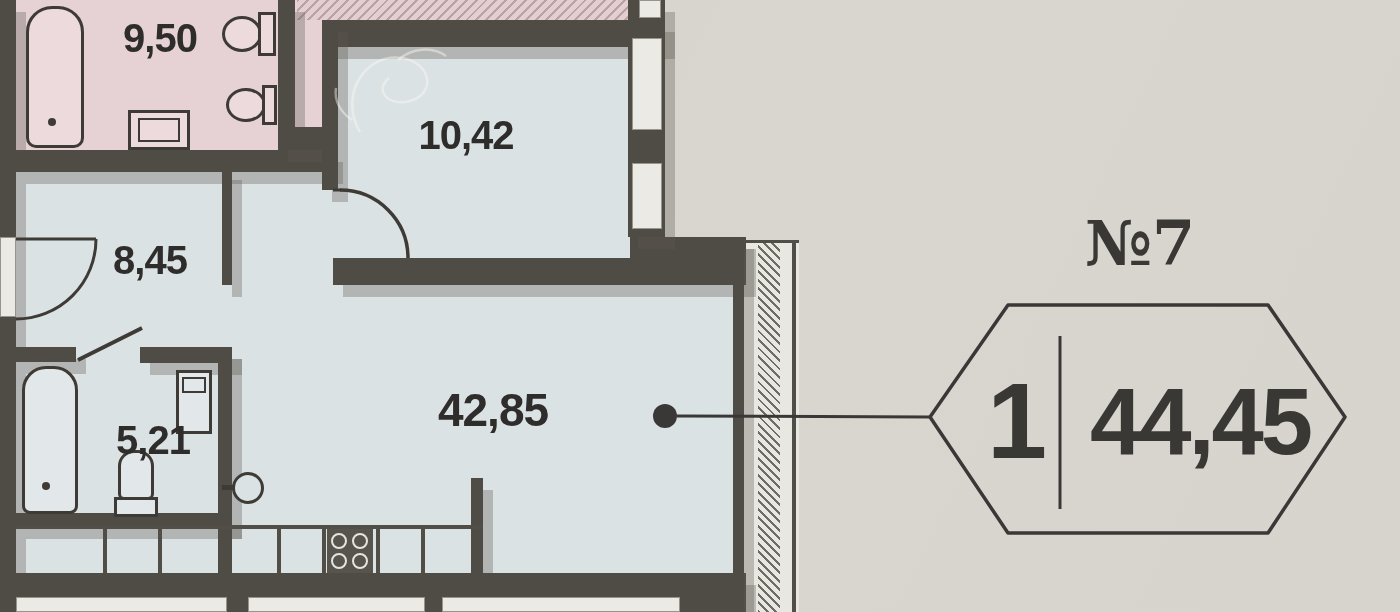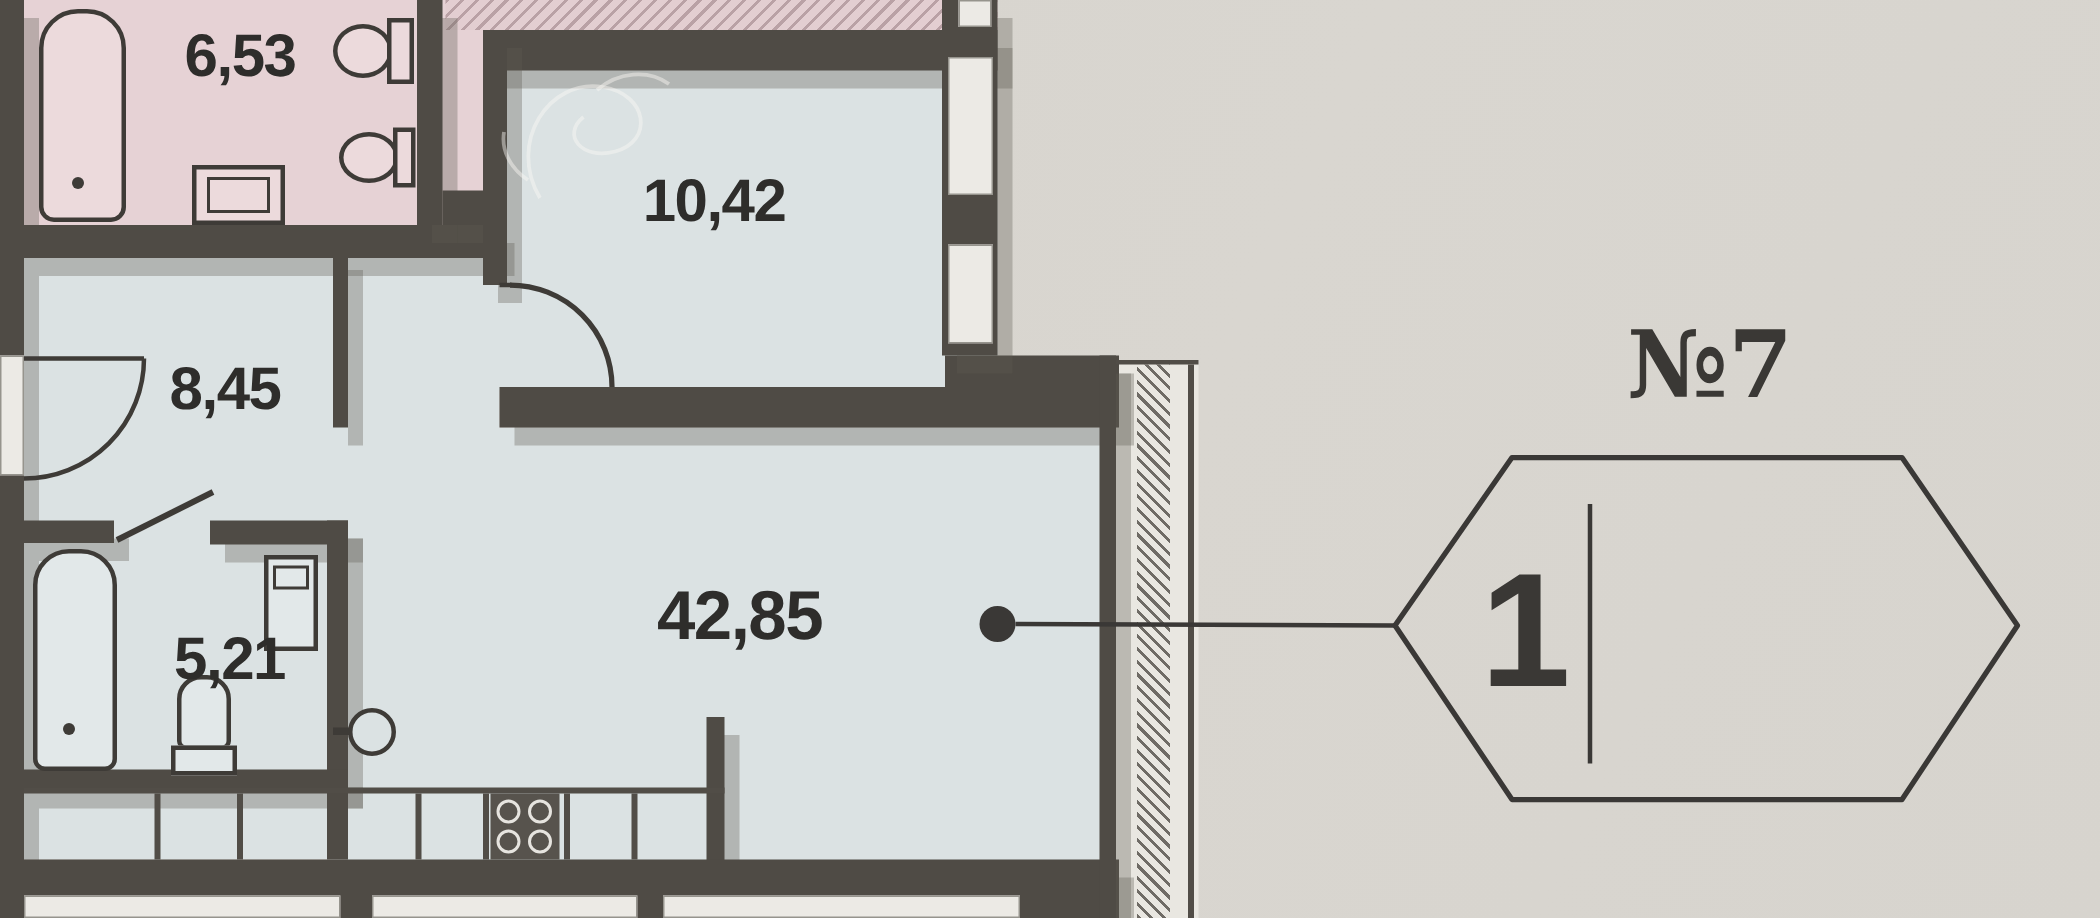"6,53" div.arealbl { text: 6,53 -> 9,50 }
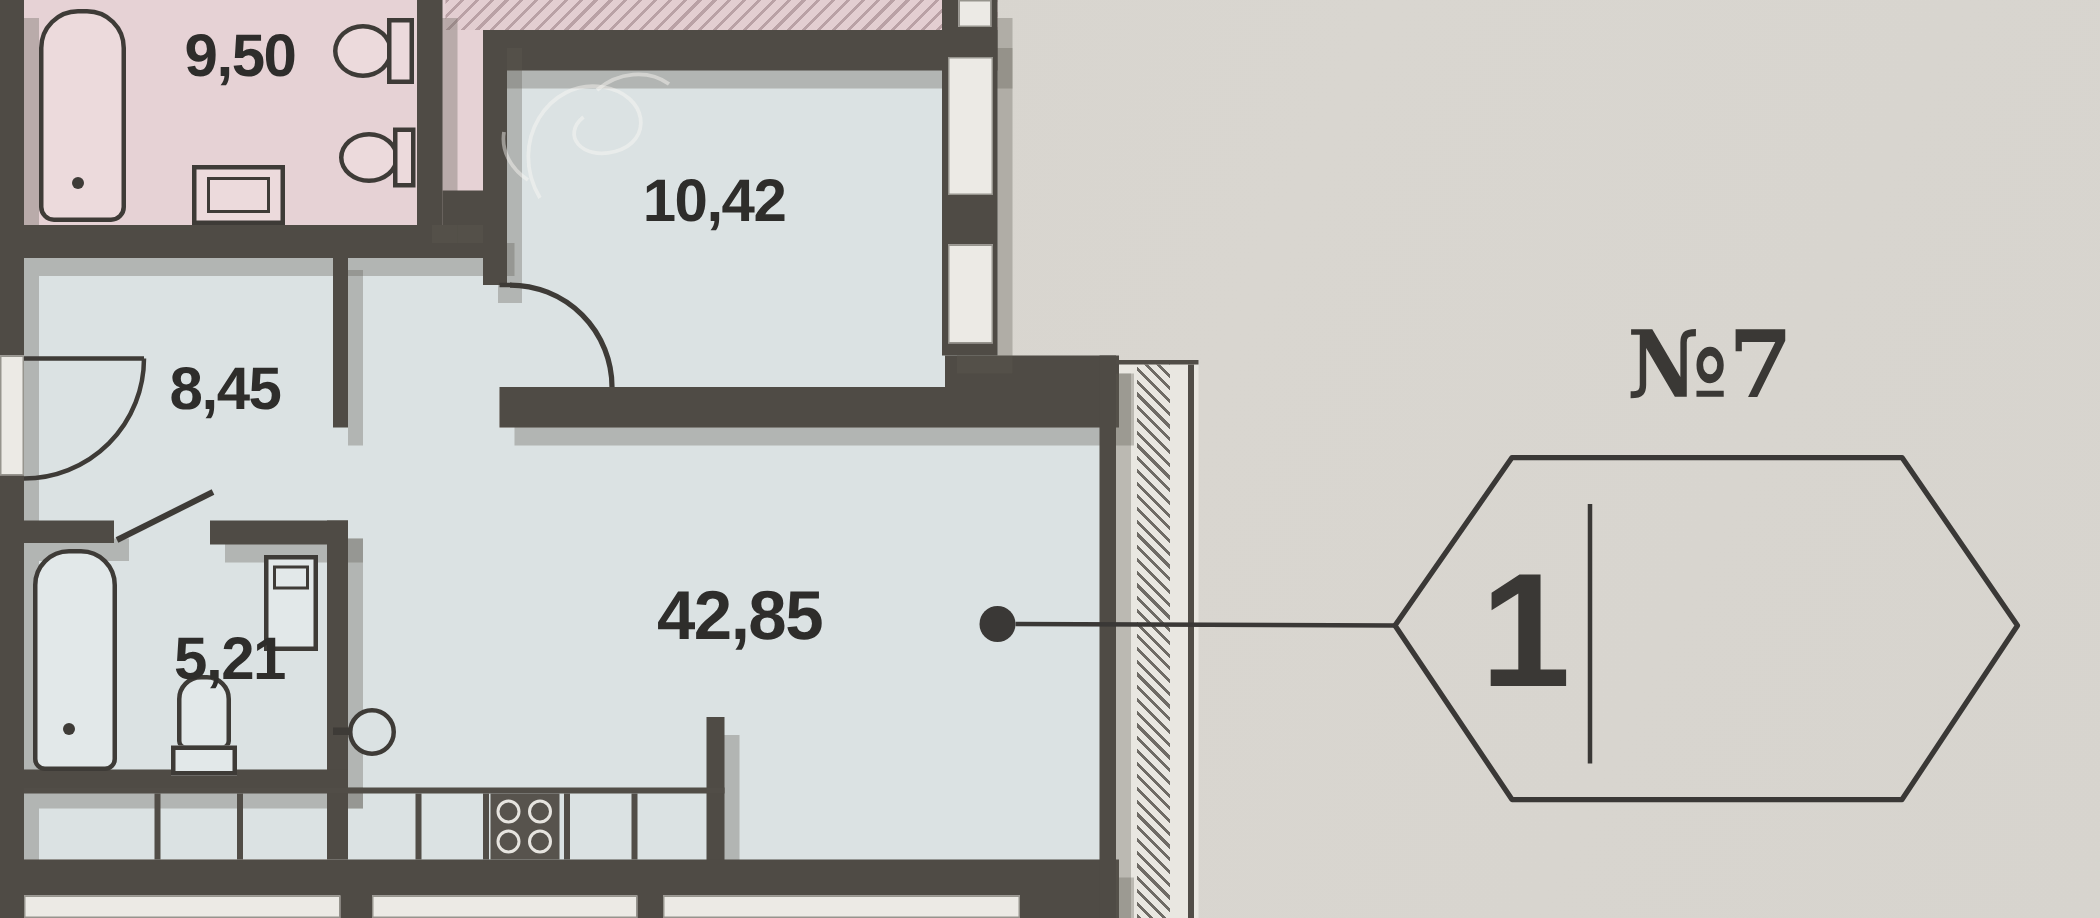"10,42" div.arealbl { left: 476px -> 466px }
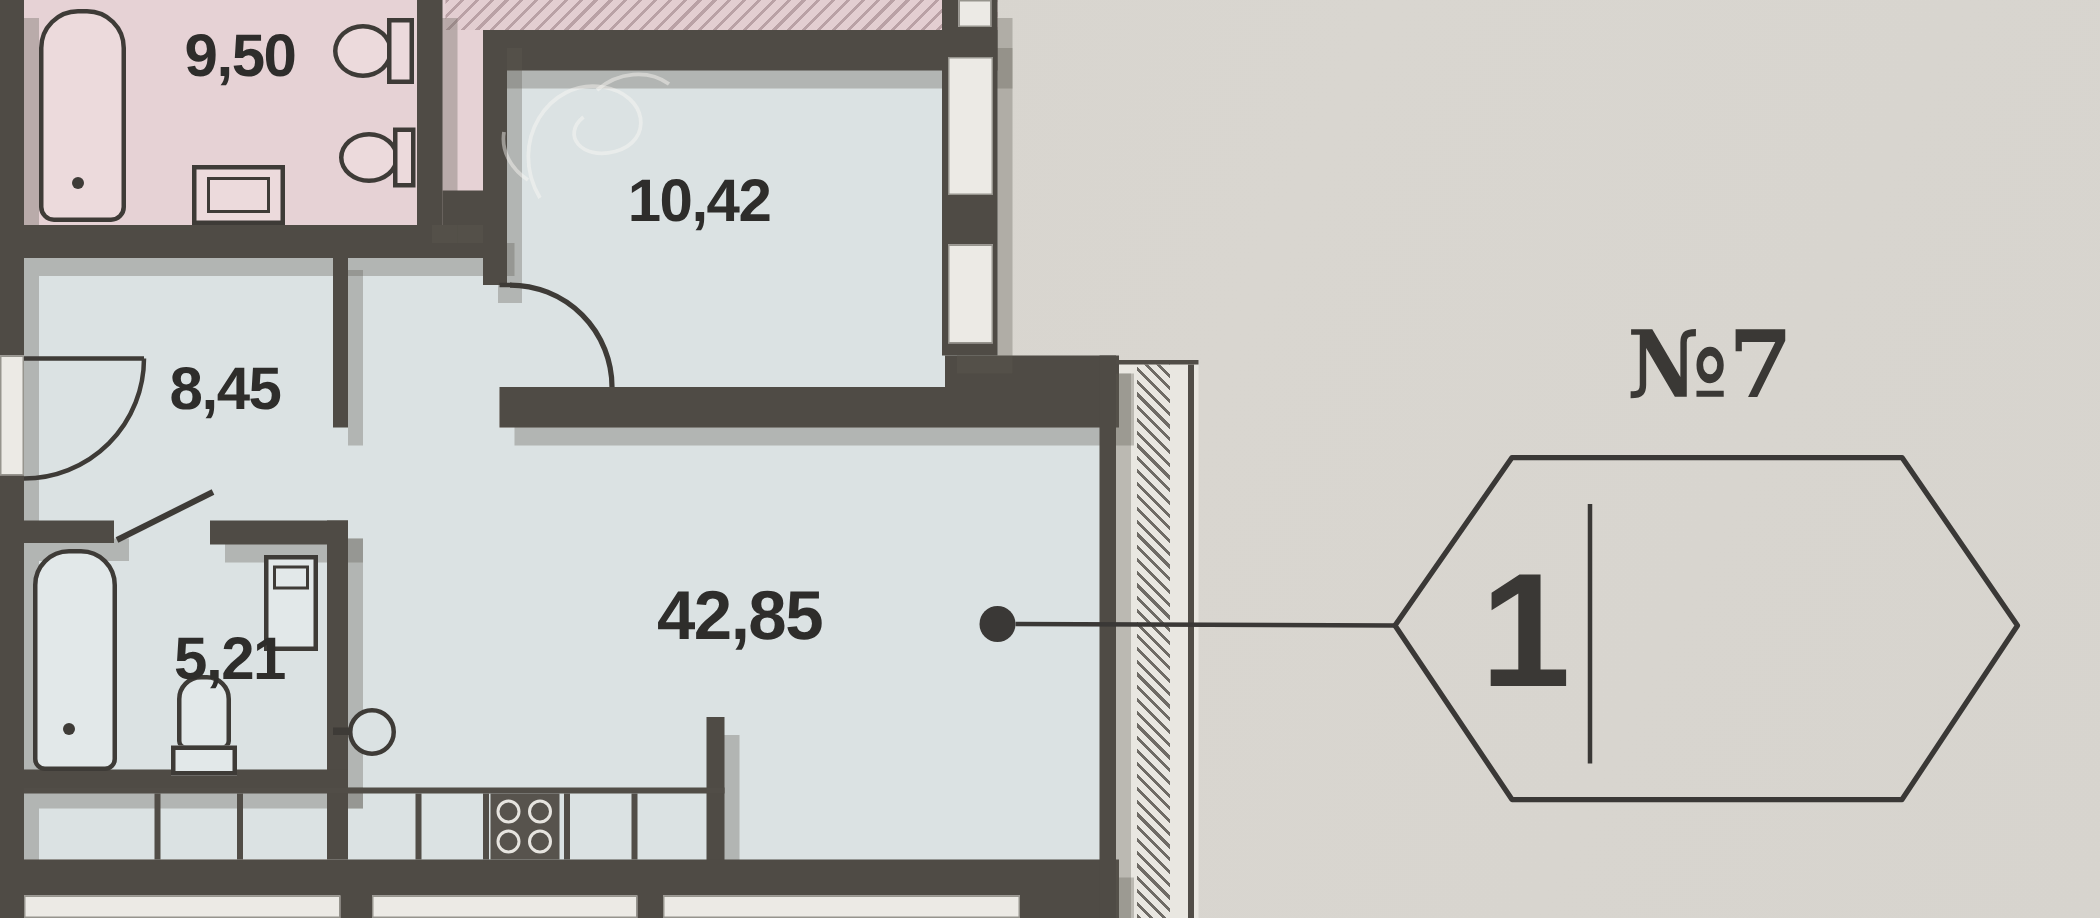"44,45" div.bignum { html: none -> <div>44,45</div> }
